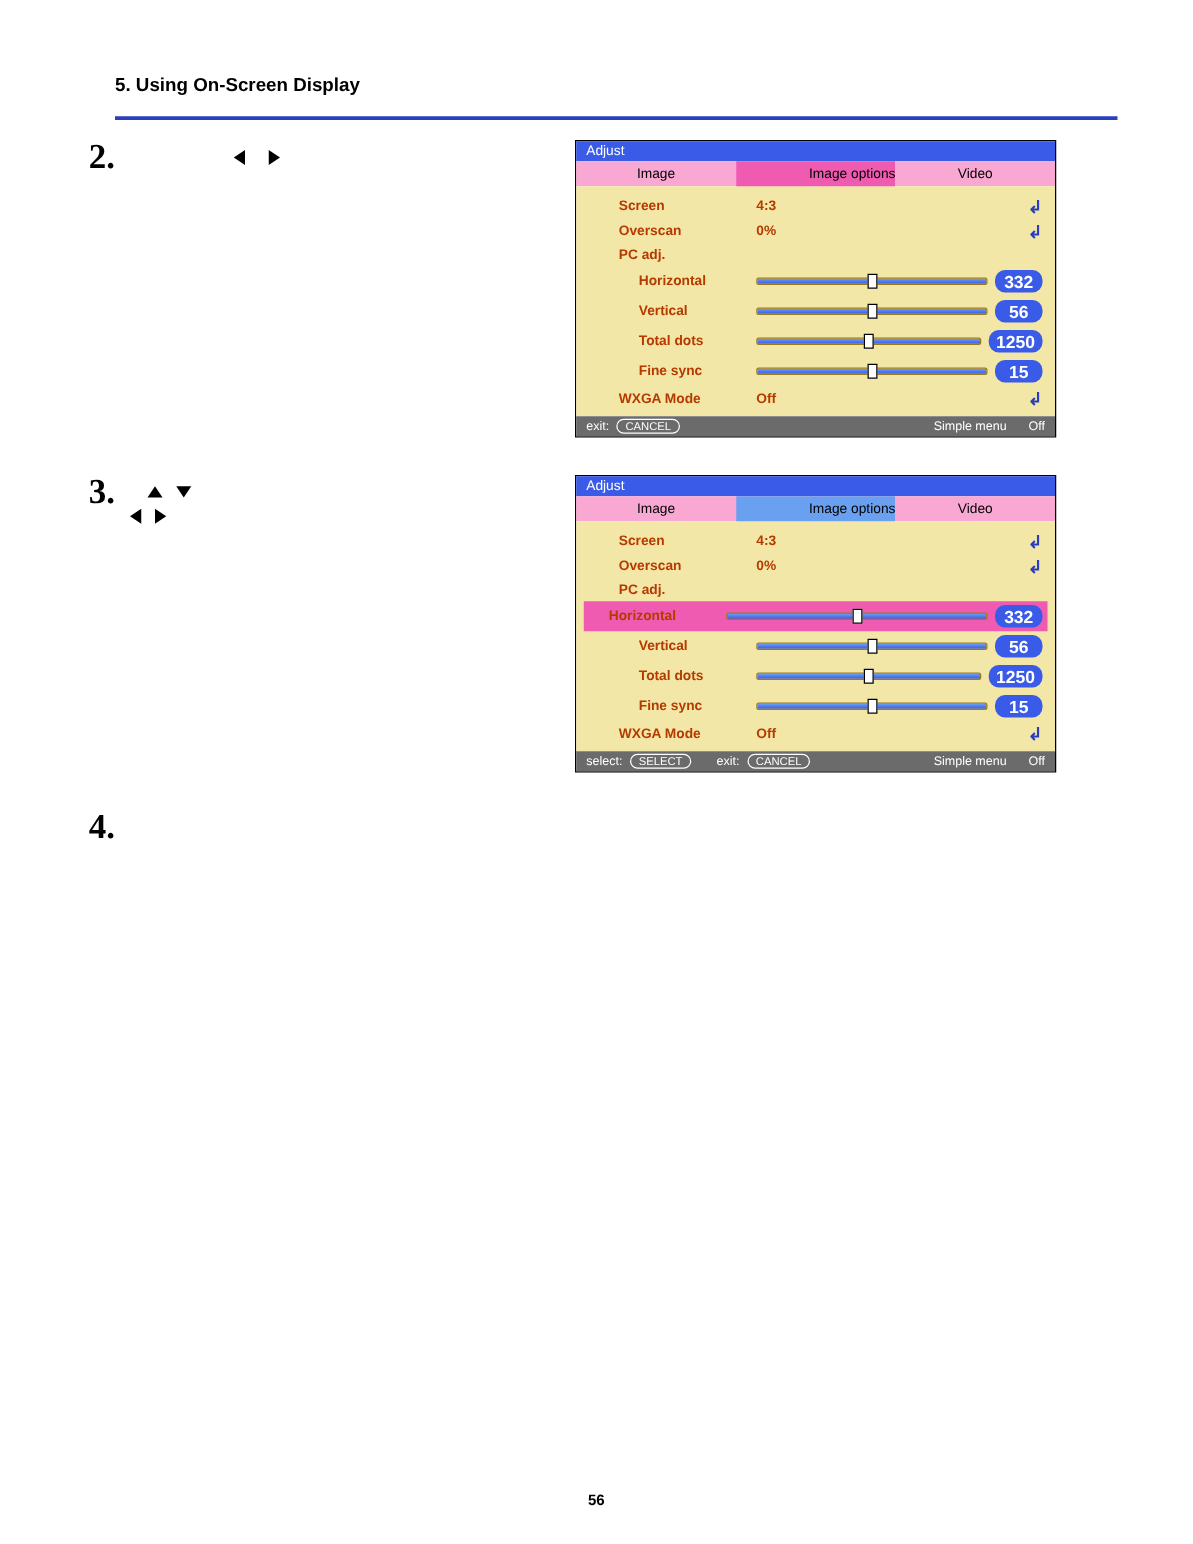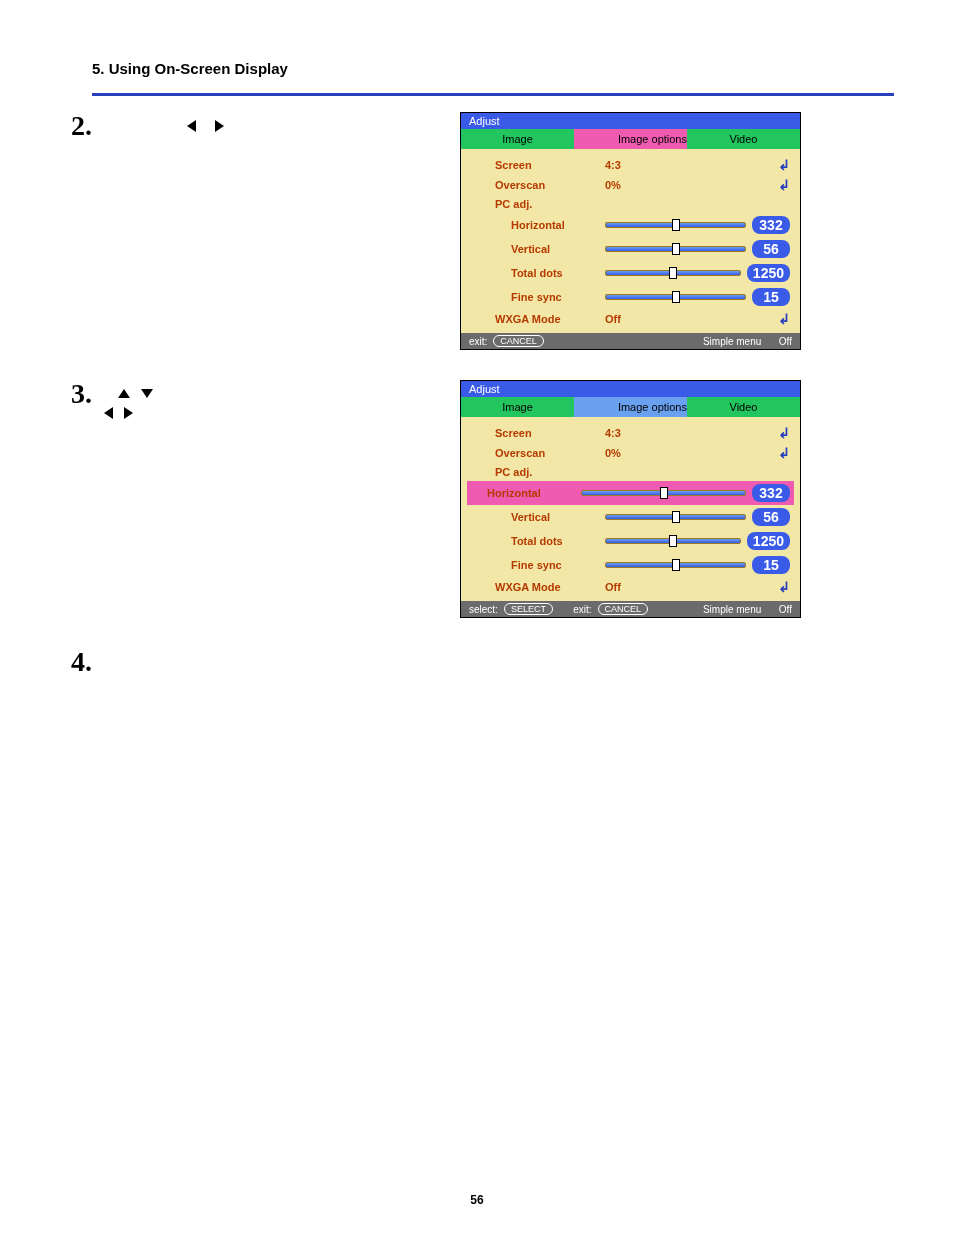"Adjust" .osd { width: 341px -> 385px }
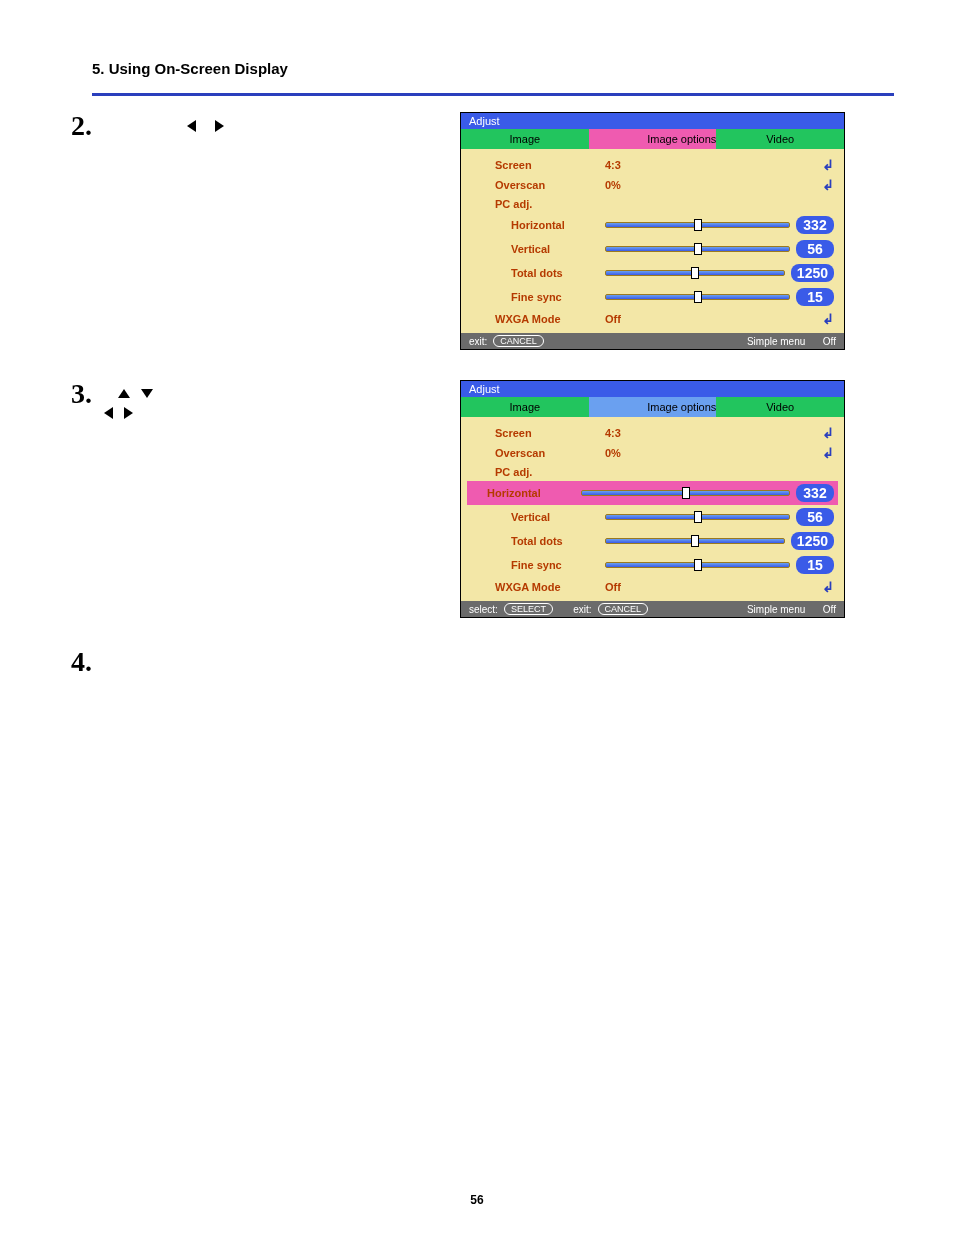"Image" .osd-tabs { background: #22c55e -> #f9a8d4 }
